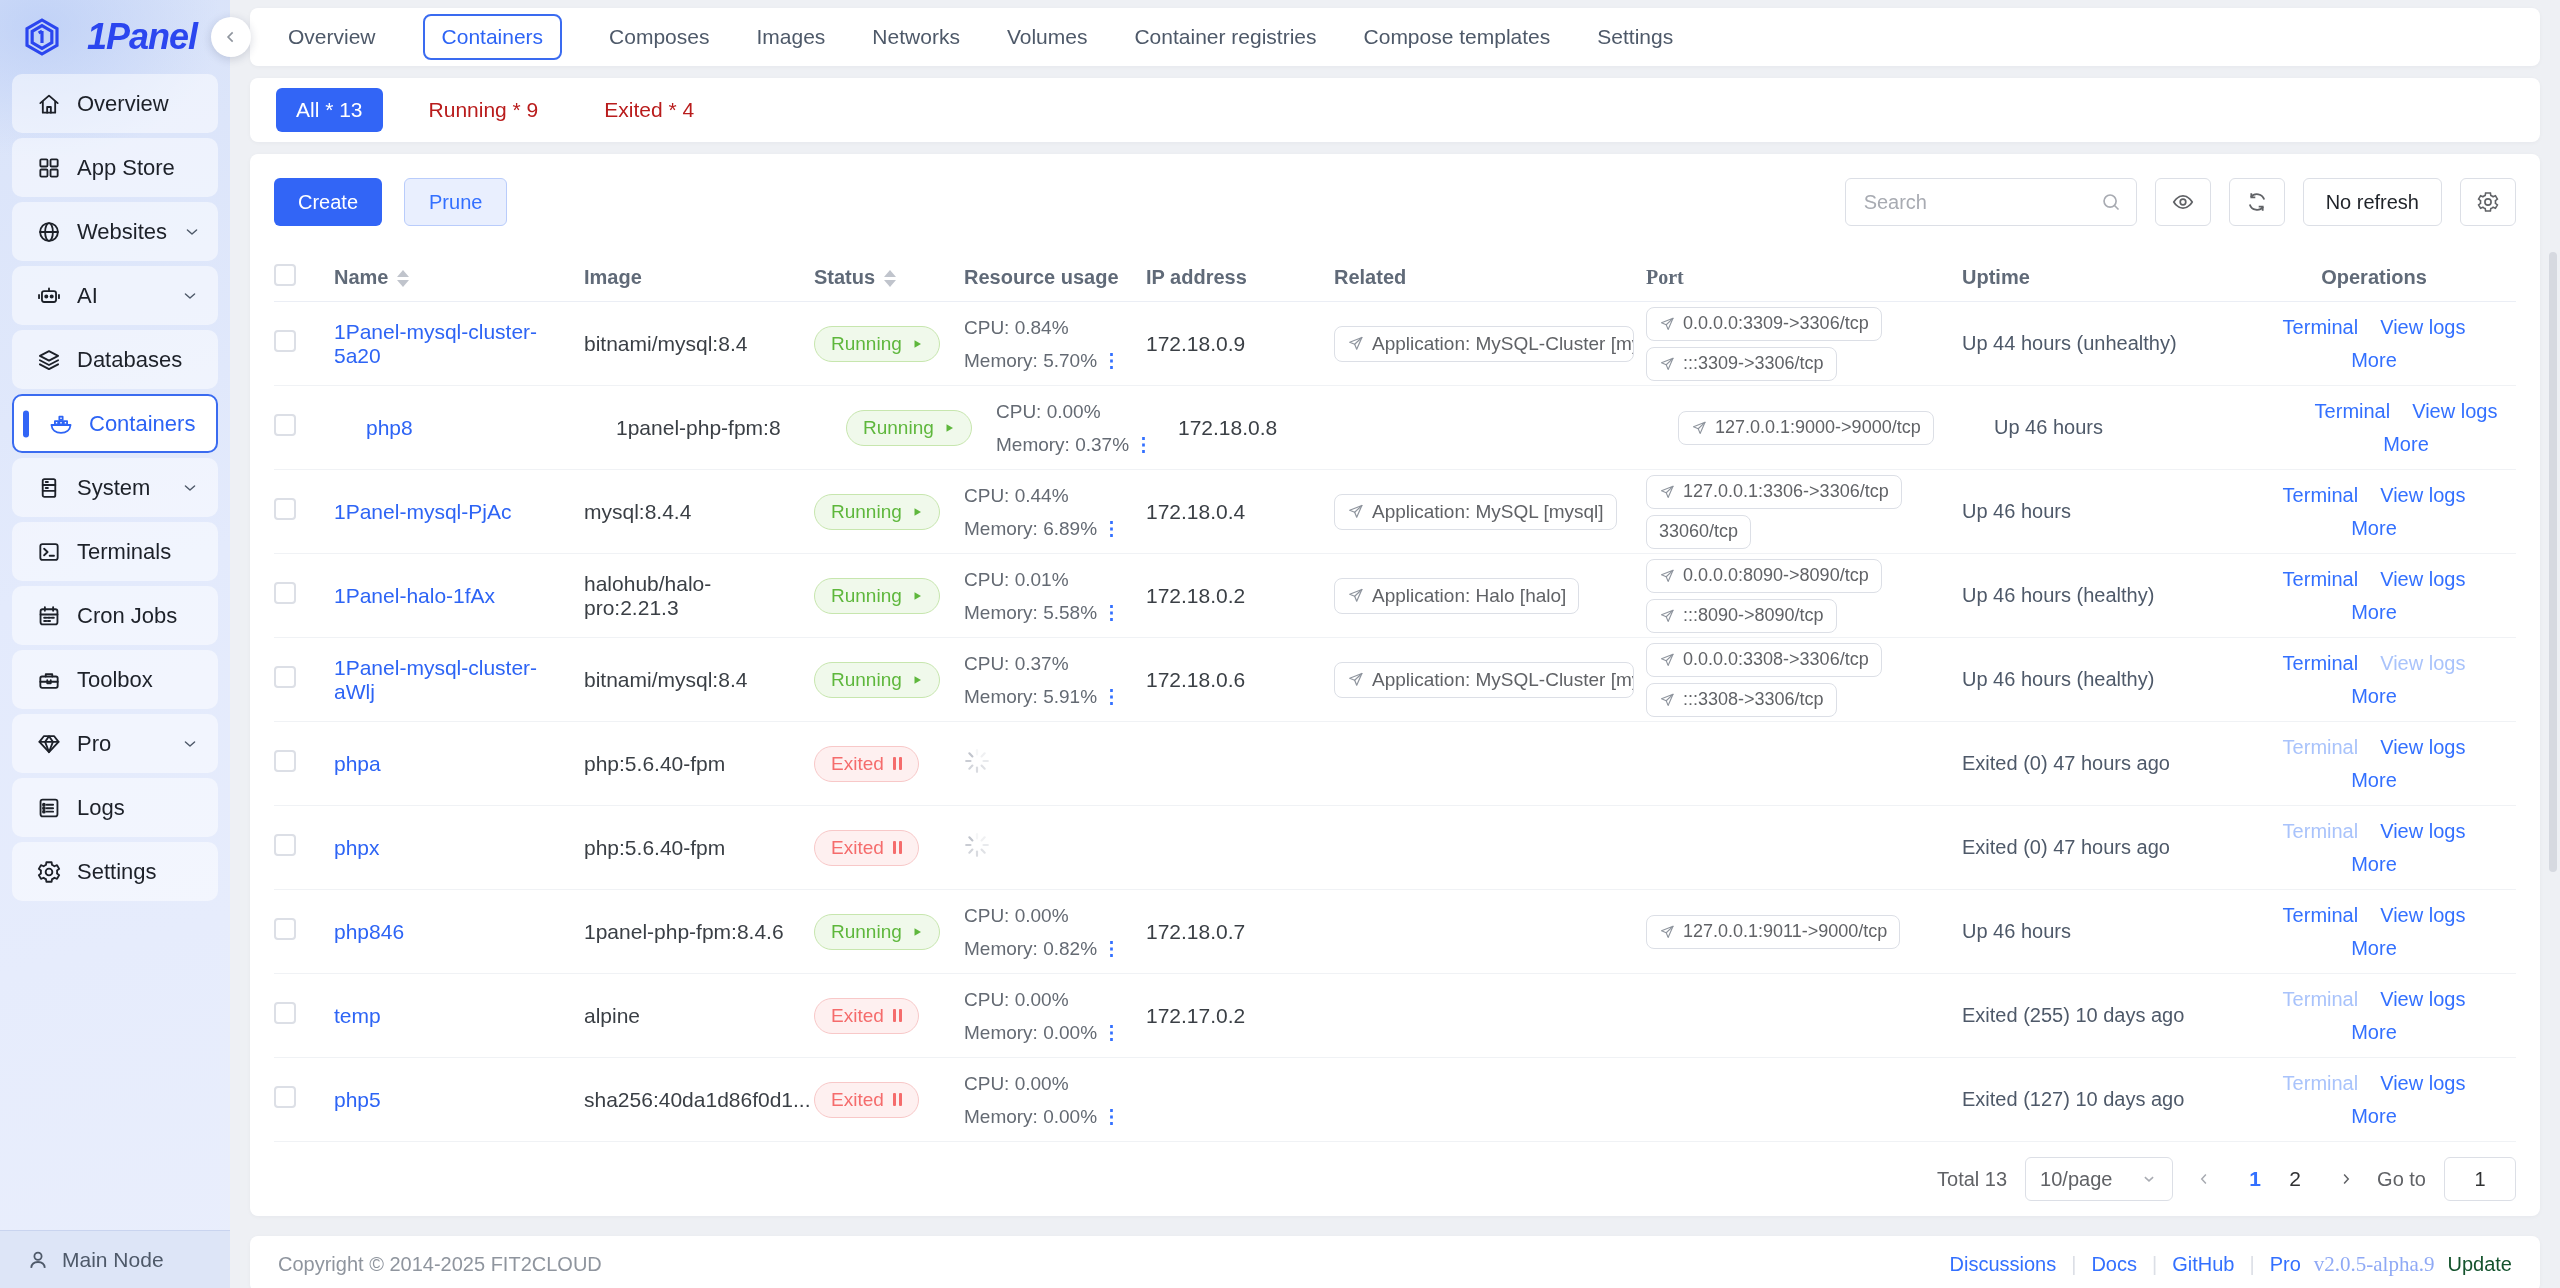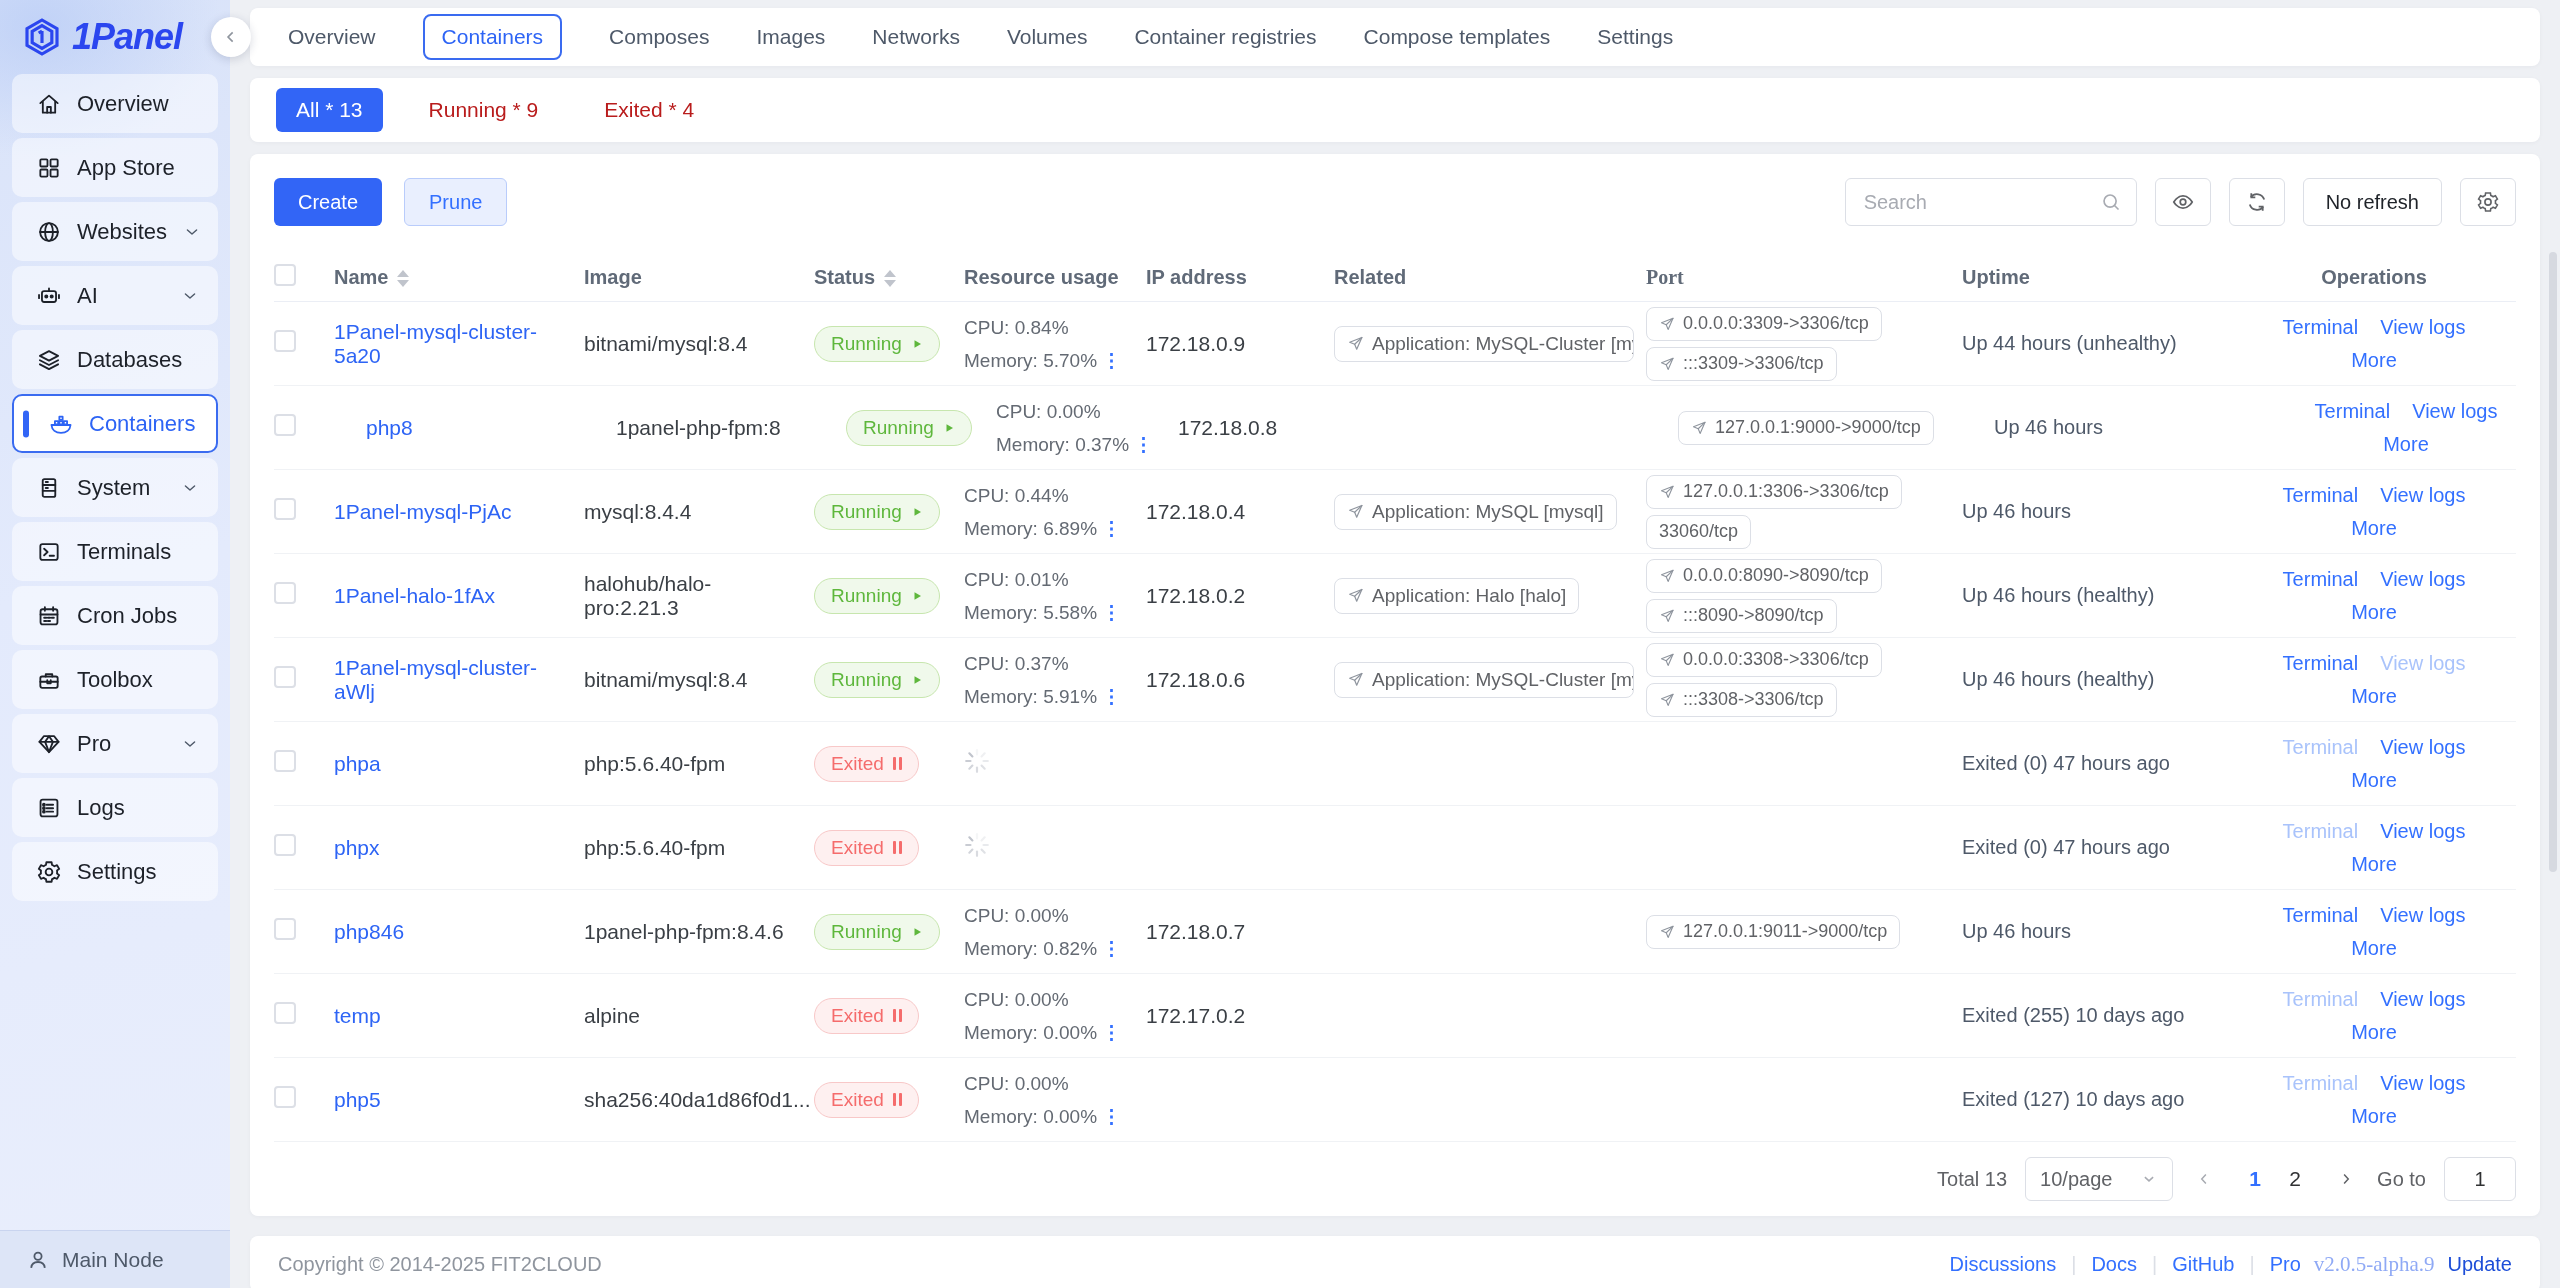"1Panel" .logo-row { gap: 10px -> 25px }
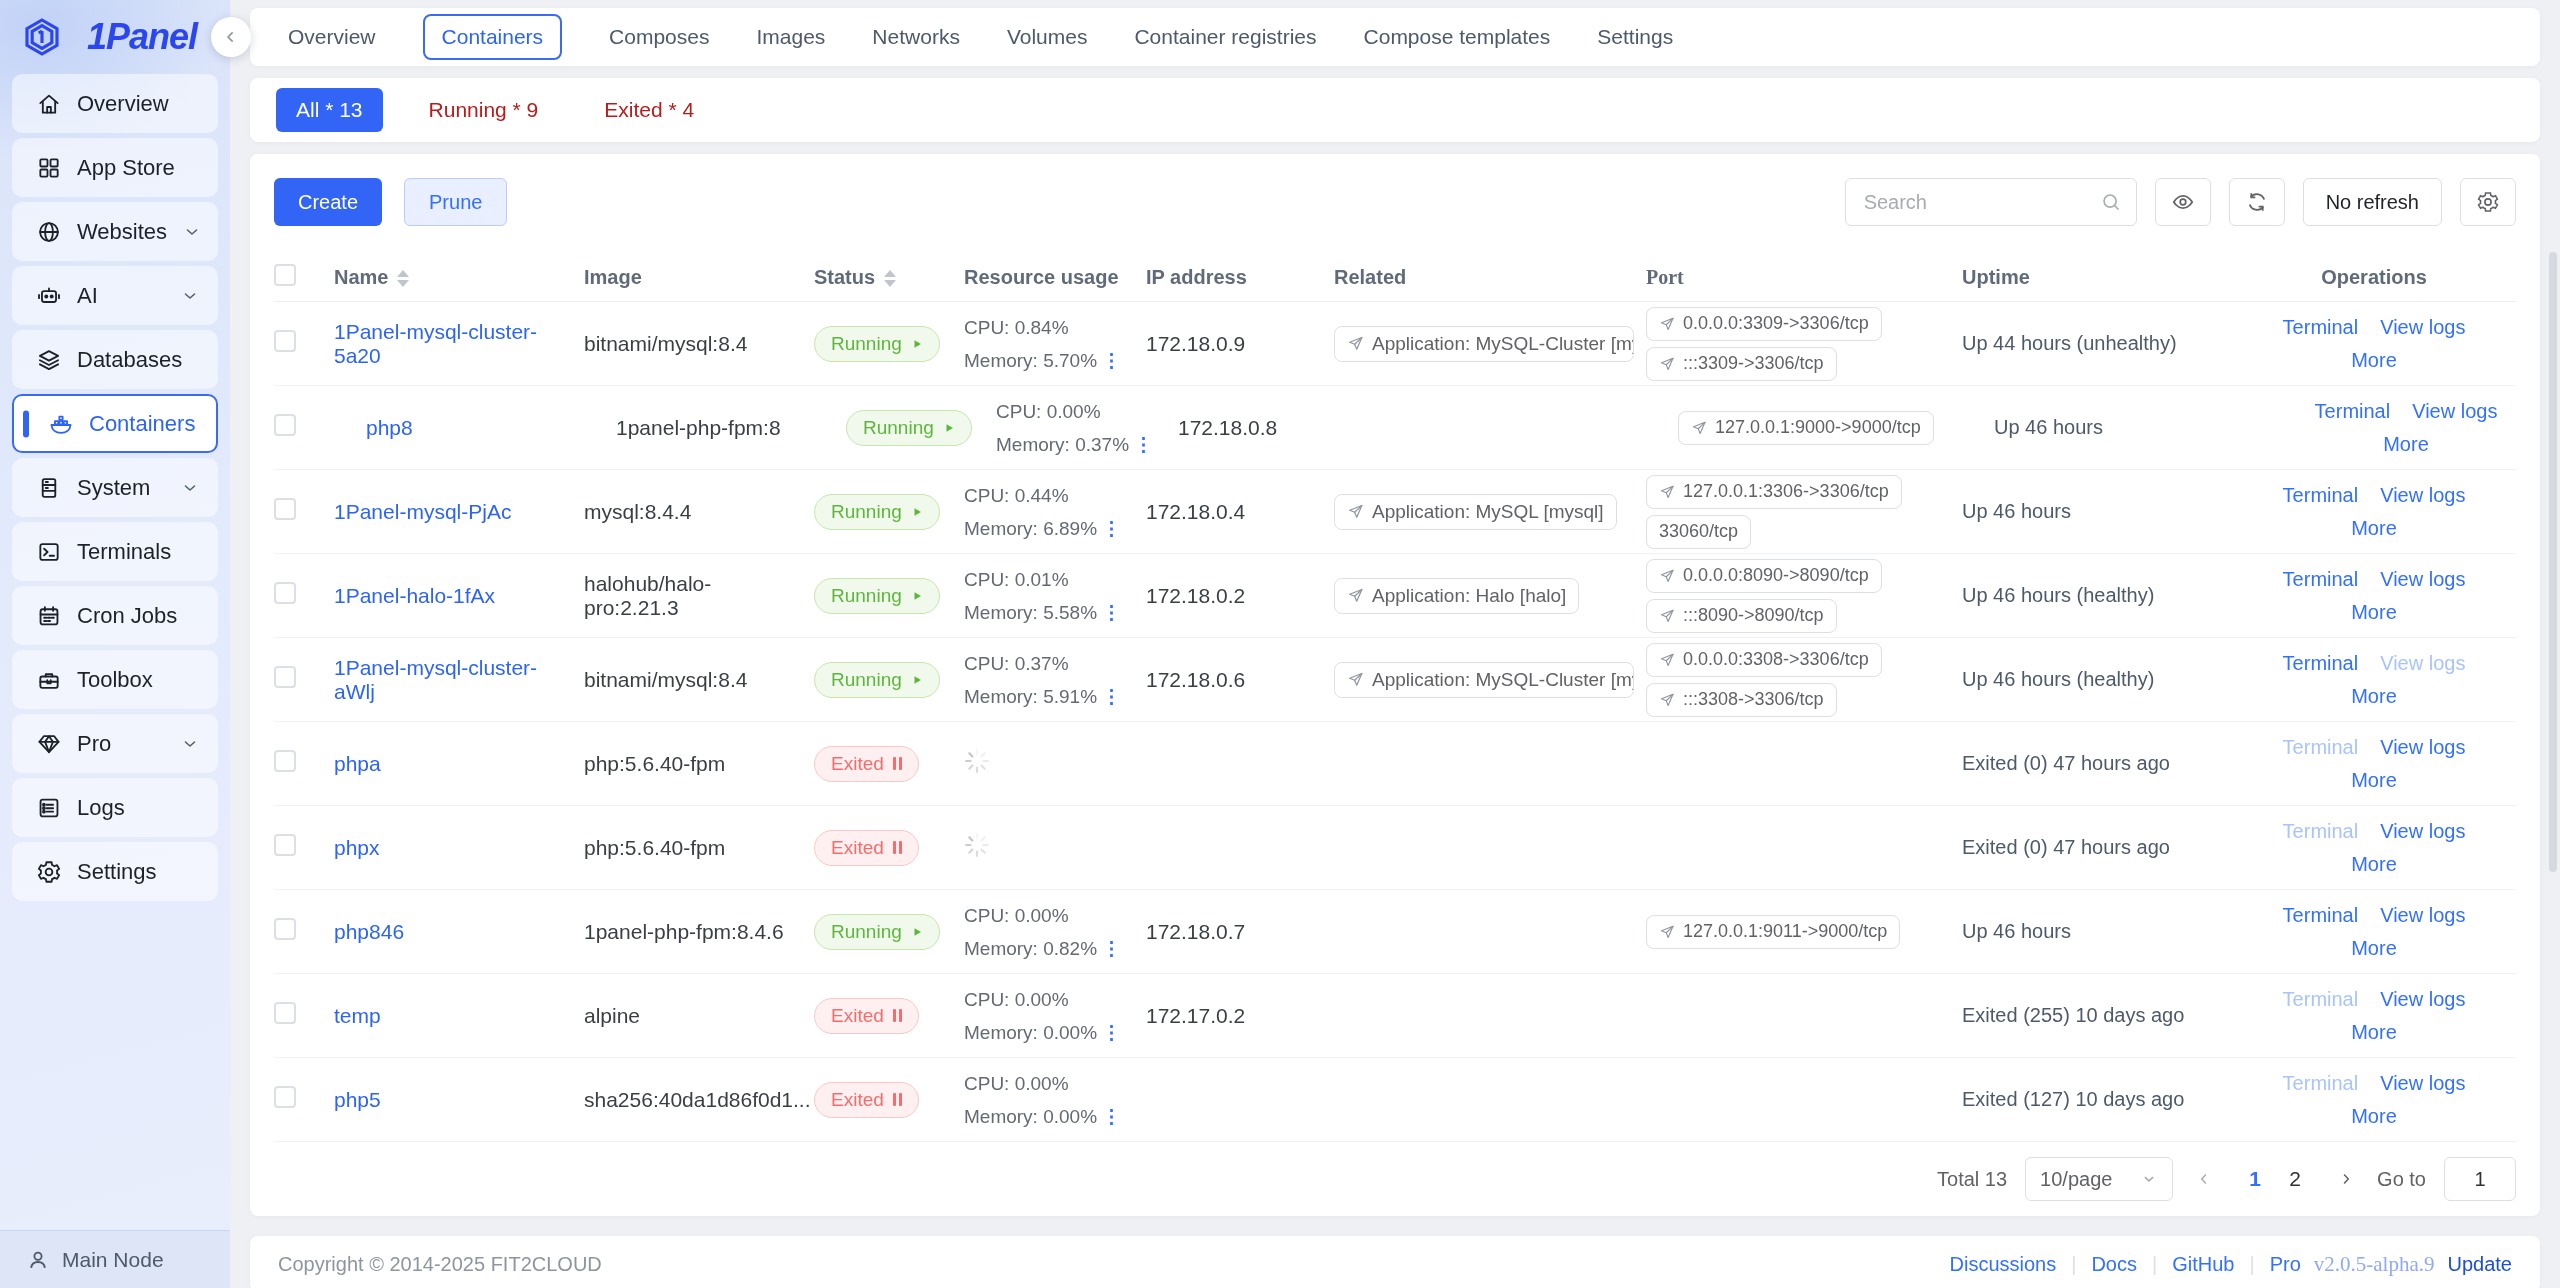"Update" .fupdate { color: #1d4ed8 -> #14532d }
